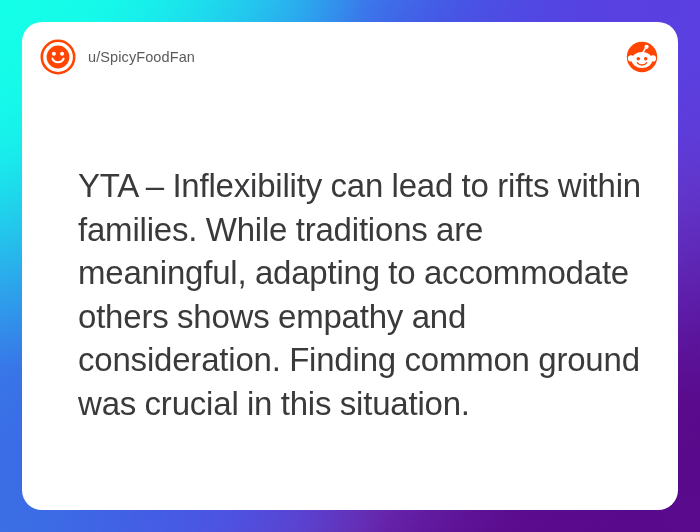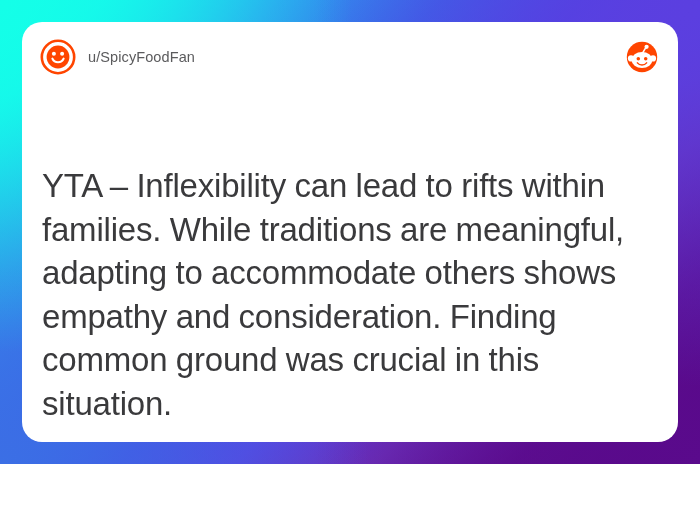"u/SpicyFoodFan" #gradient-frame { height: 464px -> 532px }
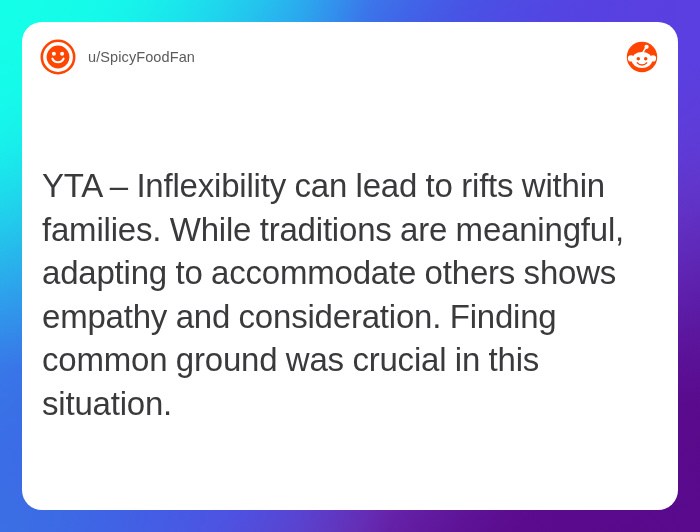"YTA – Inflexibility can lead" .card-body { margin-left: none -> 36px }
